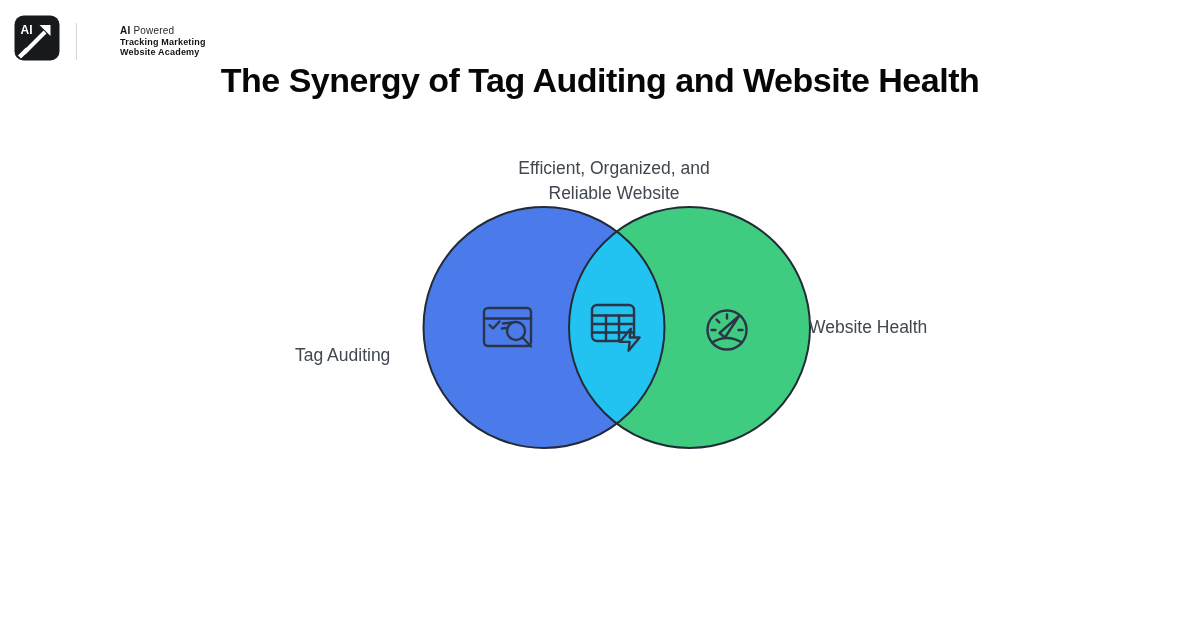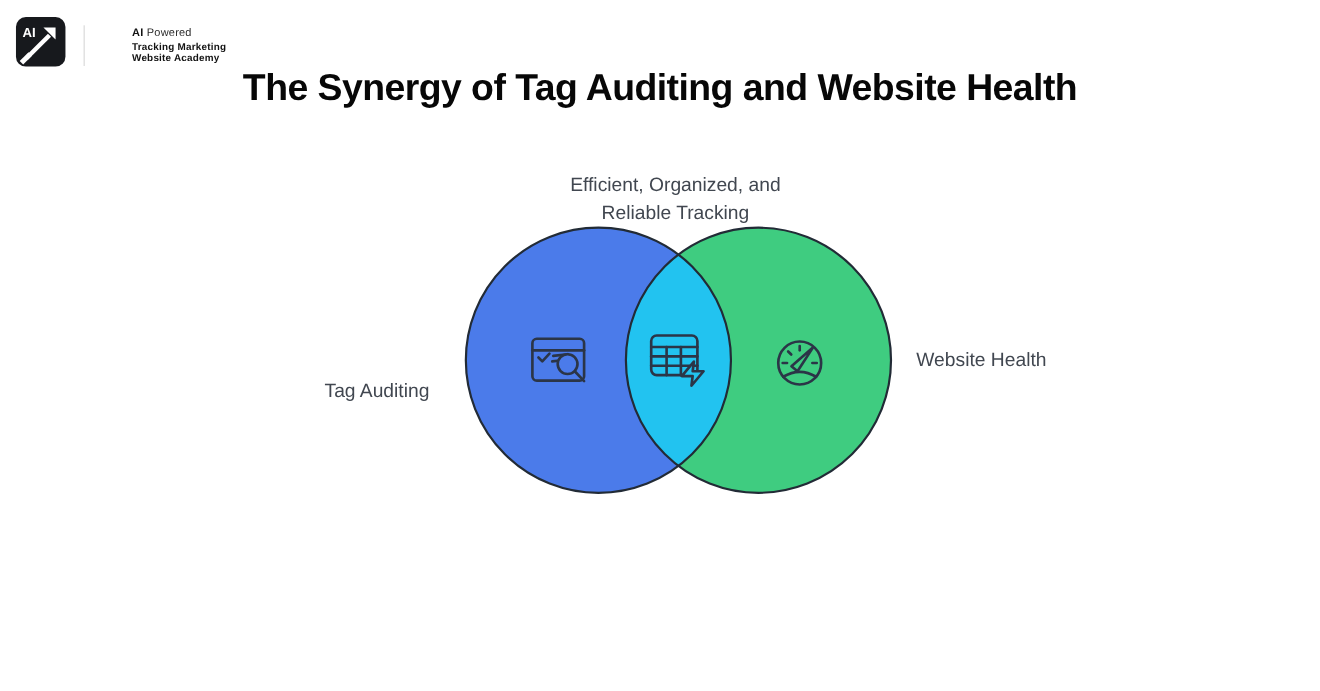"Reliable Tracking" span { text: Tracking -> Website }
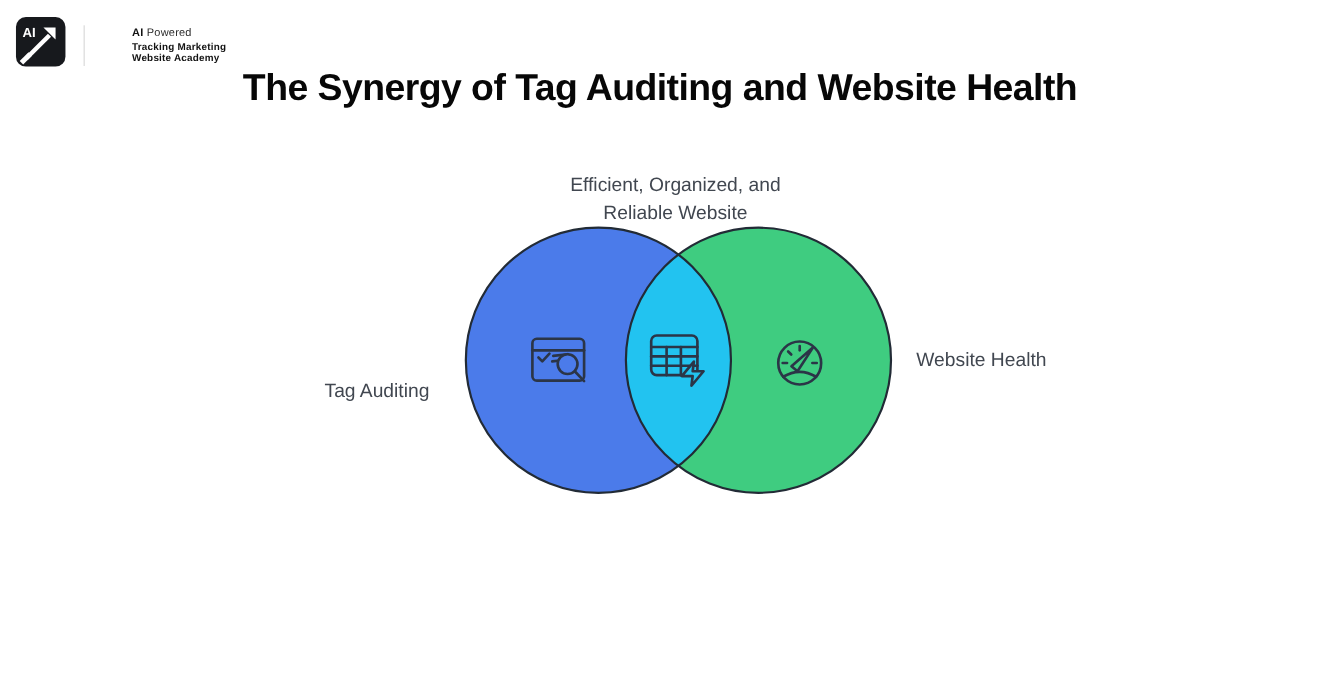"Website Health" .side-label.right { left: 833px -> 809px }
